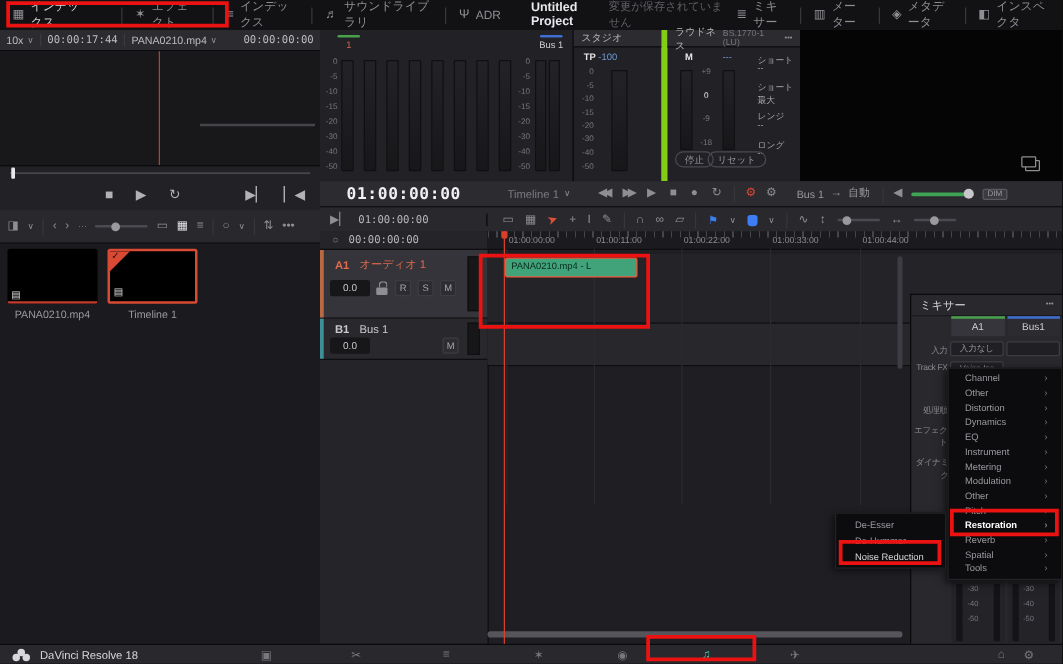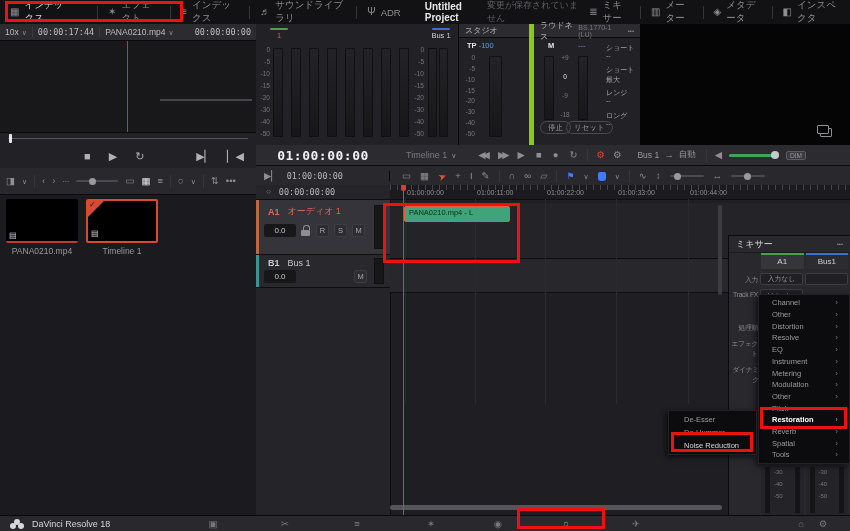"Resolve" span { text: Resolve -> Dynamics }
